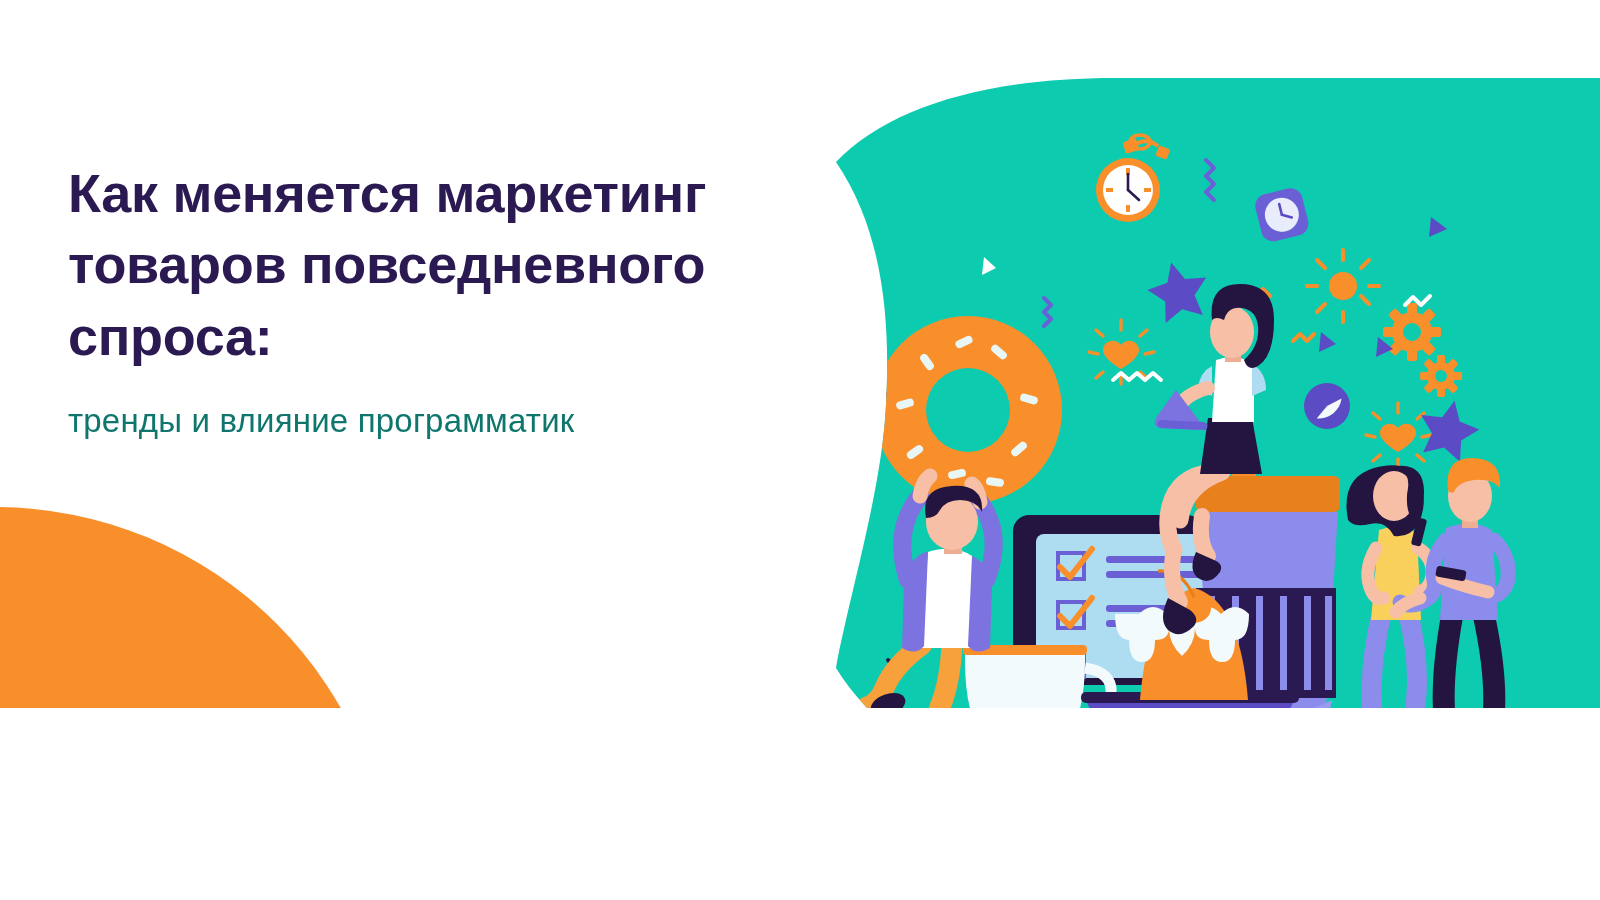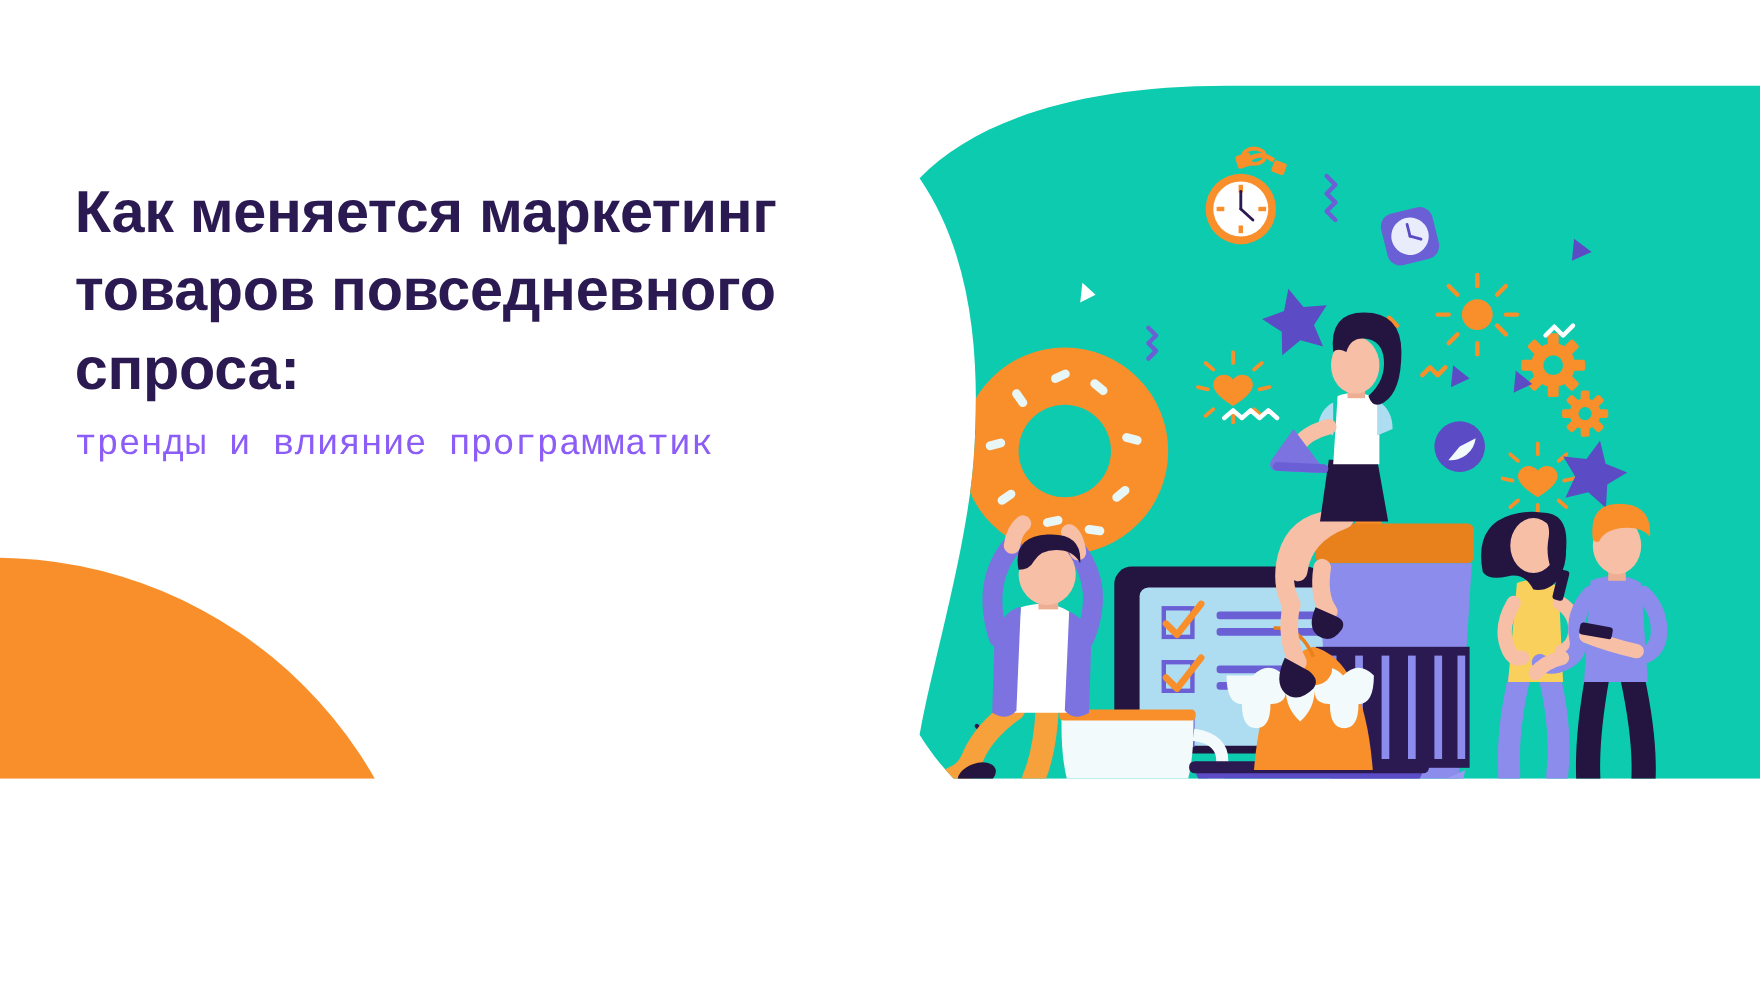"тренды и влияние программатик" .subhead { color: #8b5cf6 -> #0f766e; font-family: Liberation Mono, monospace -> Liberation Sans, sans-serif; margin-top: 12px -> 28px }
